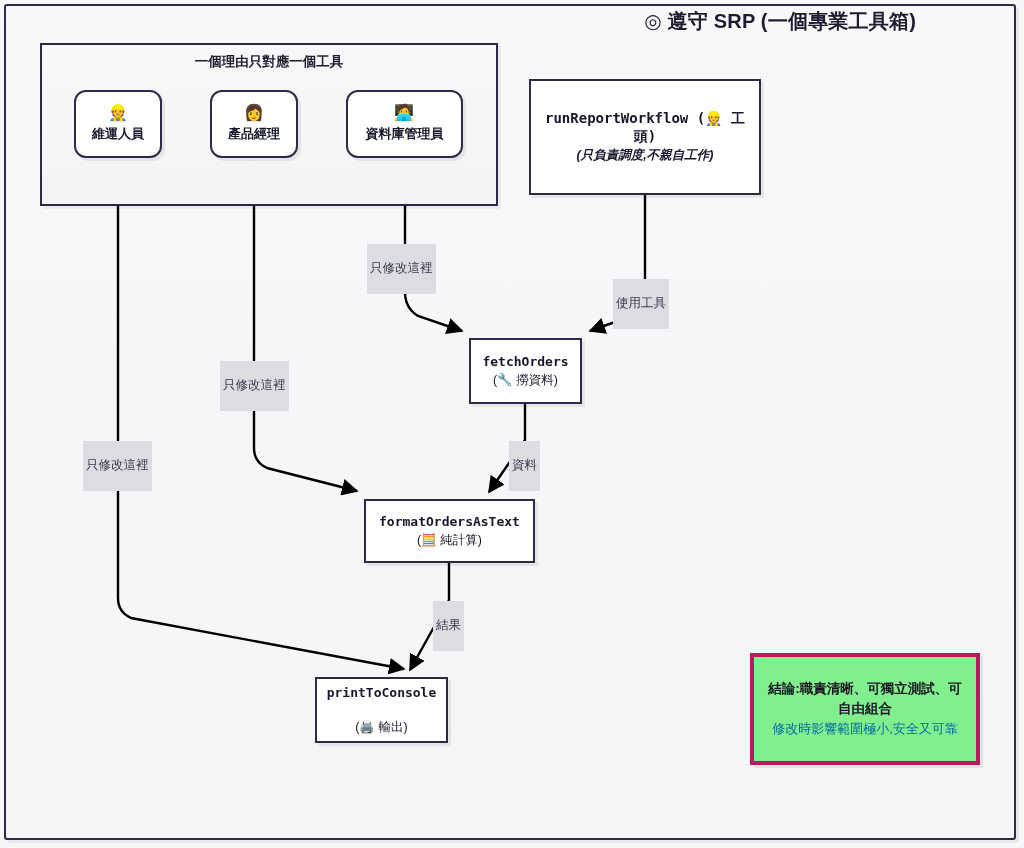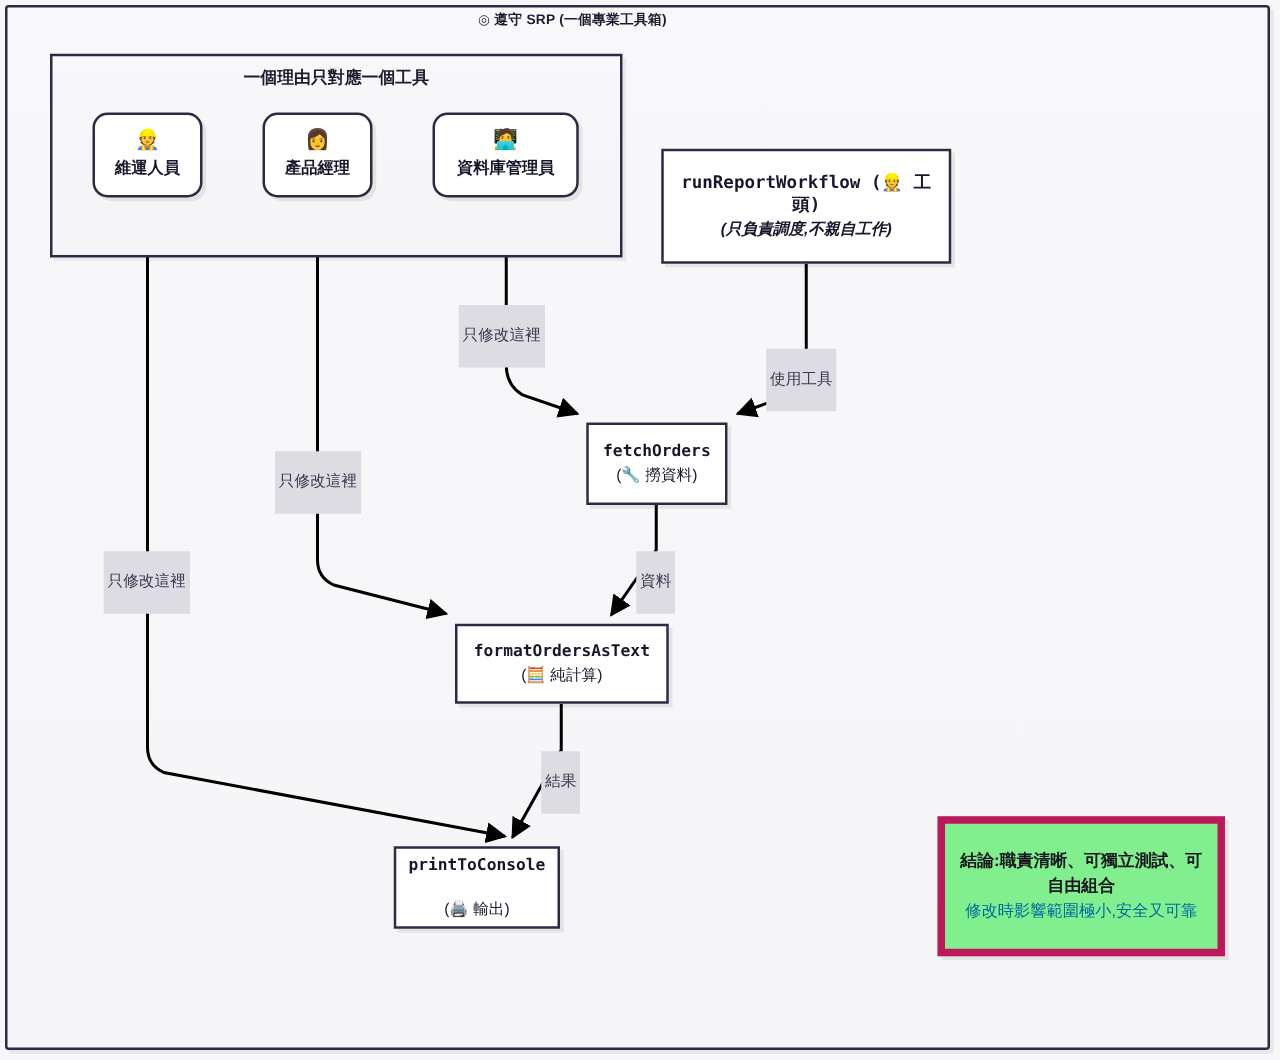"◎ 遵守 SRP (一個專業工具箱)" #diagram-title { font-size: 11px -> 20px; text-align: center -> right }
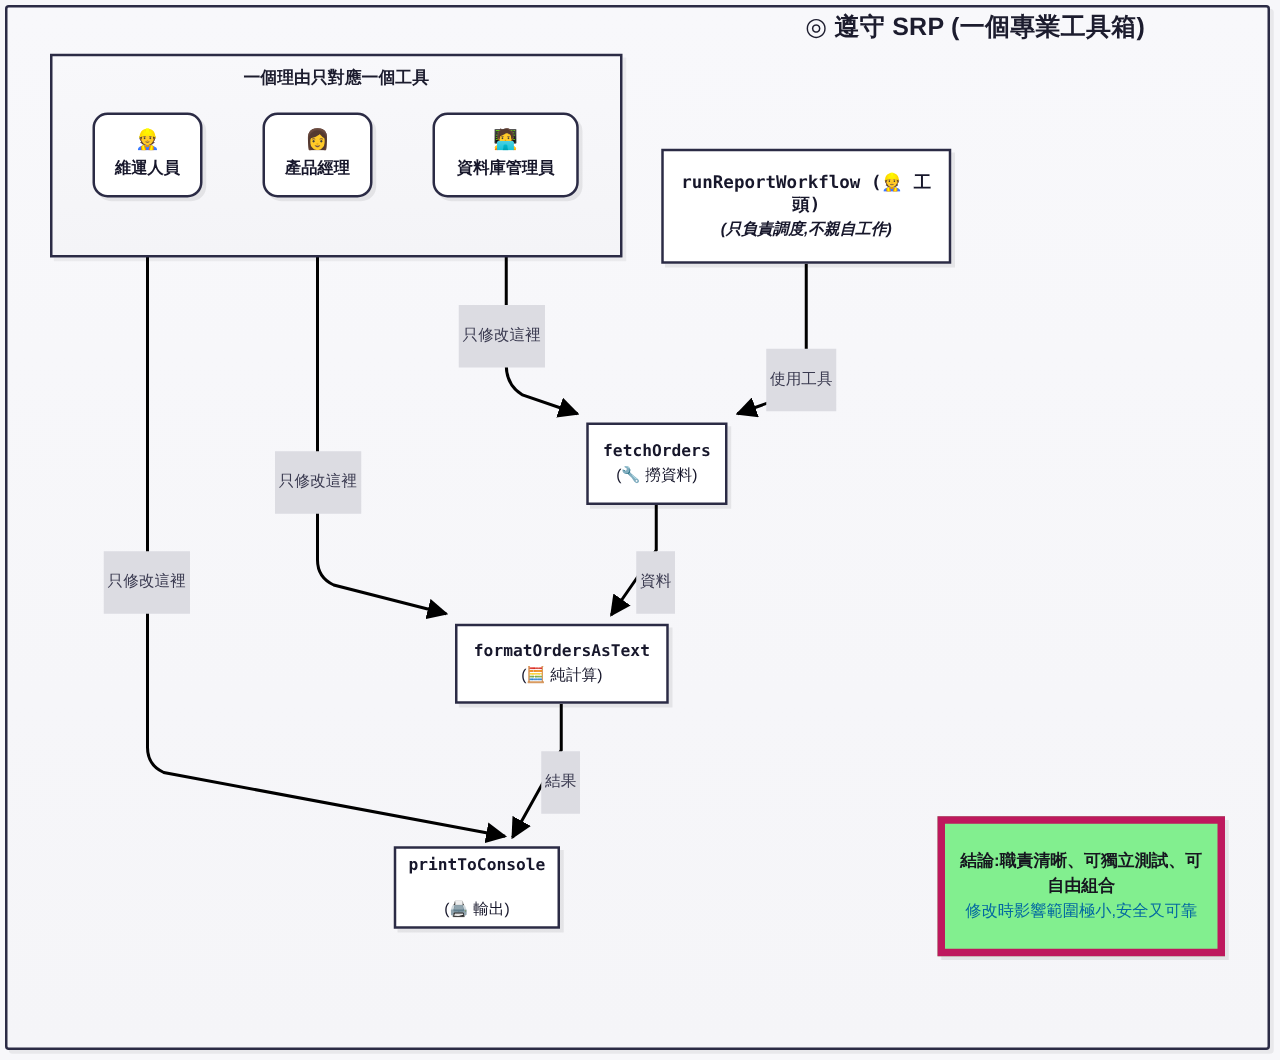"runReportWorkflow (👷 工頭)" #node-workflow { height: 92px -> 116px; margin-top: 40px -> none }
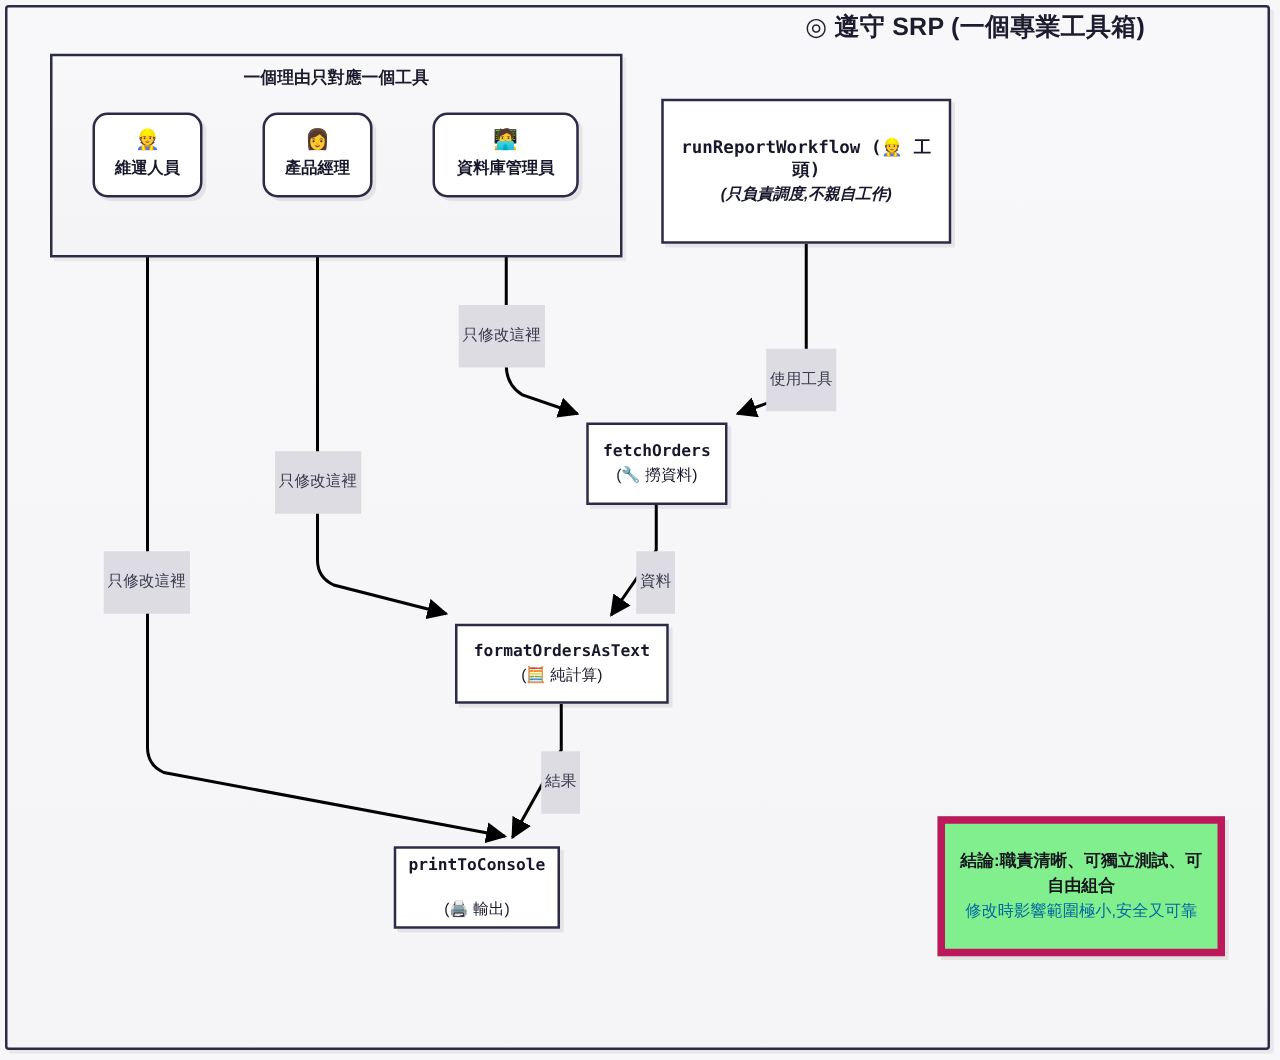"結論:職責清晰、可獨立測試、可自由組合" #node-conclusion { border: 6px solid #be185d -> 4px solid #be185d }
